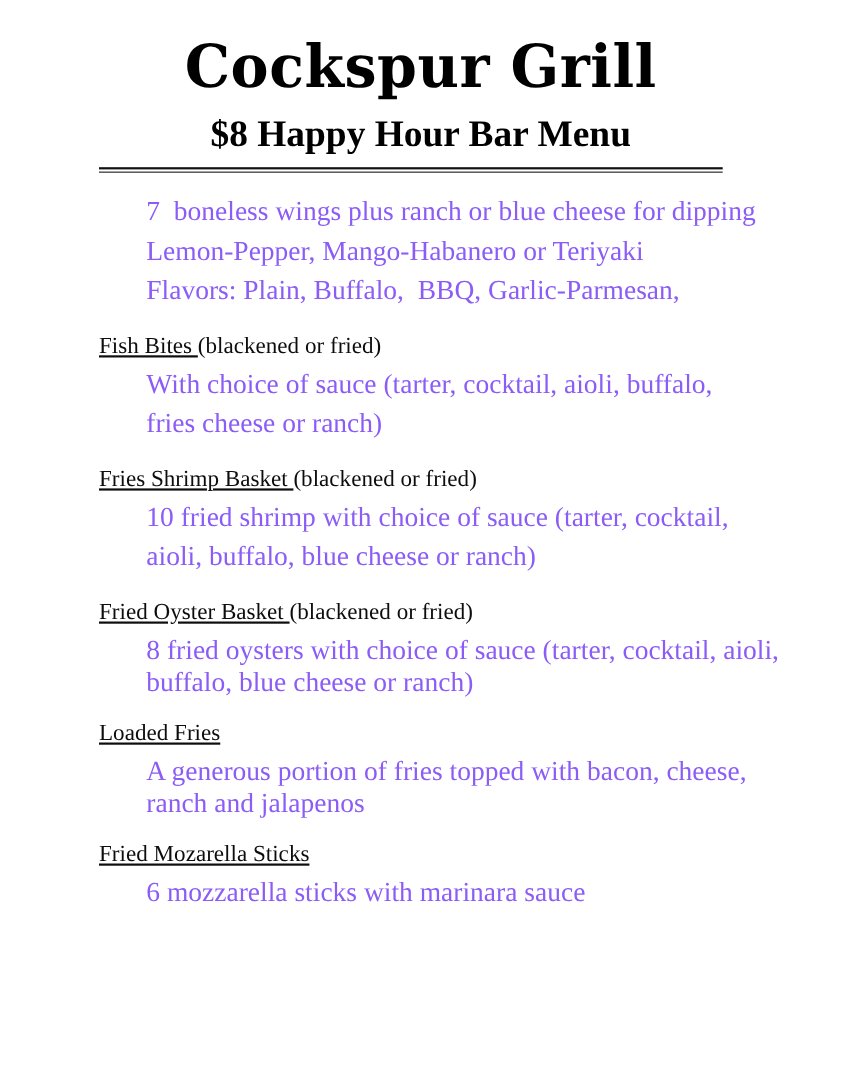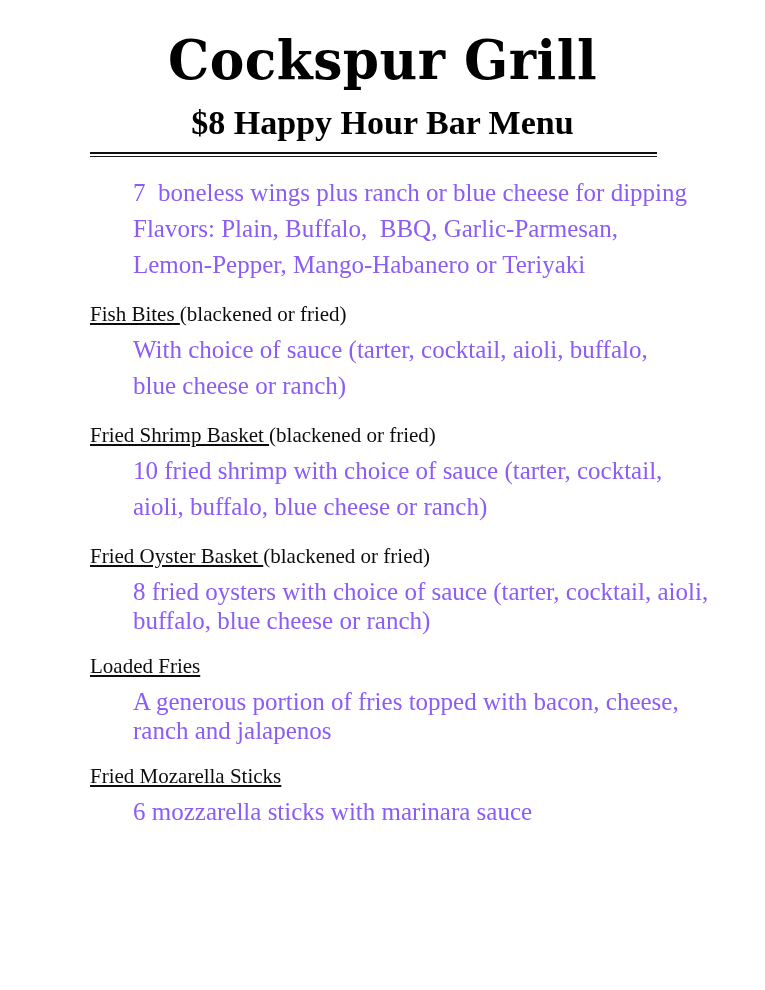"Flavors: Plain, Buffalo, BBQ," span.desc-line { order: before "Lemon-Pepper, Mango-Habanero or Teriyaki" -> after "Lemon-Pepper, Mango-Habanero or Teriyaki" }
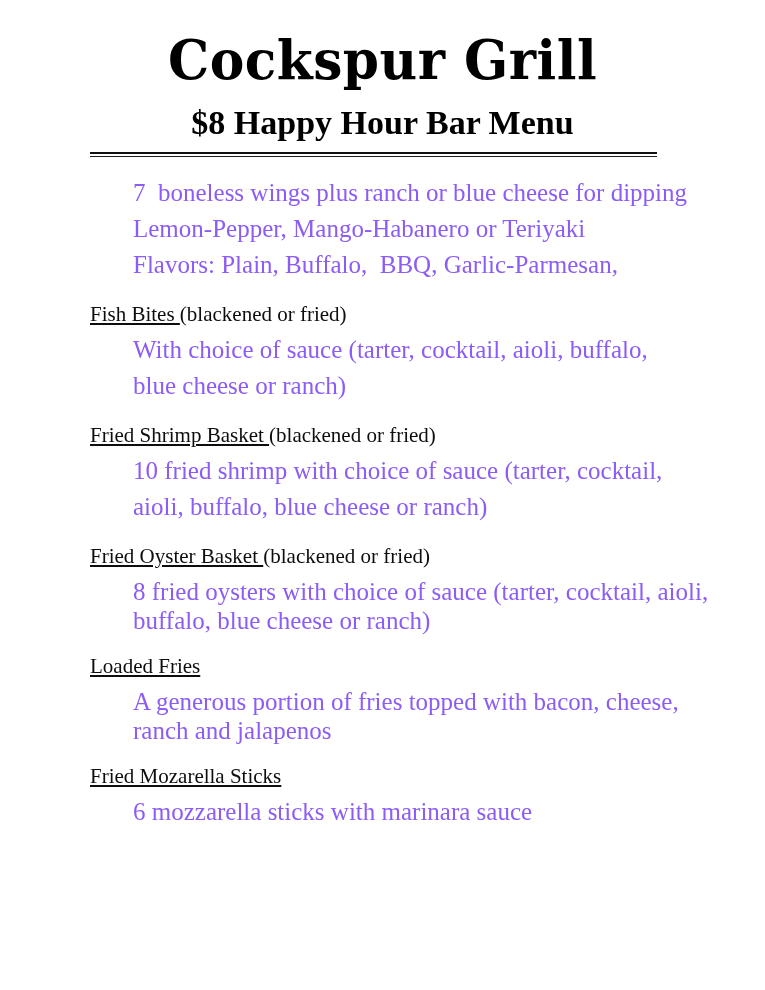"blue cheese or ranch)" span.desc-line { text: blue -> fries }
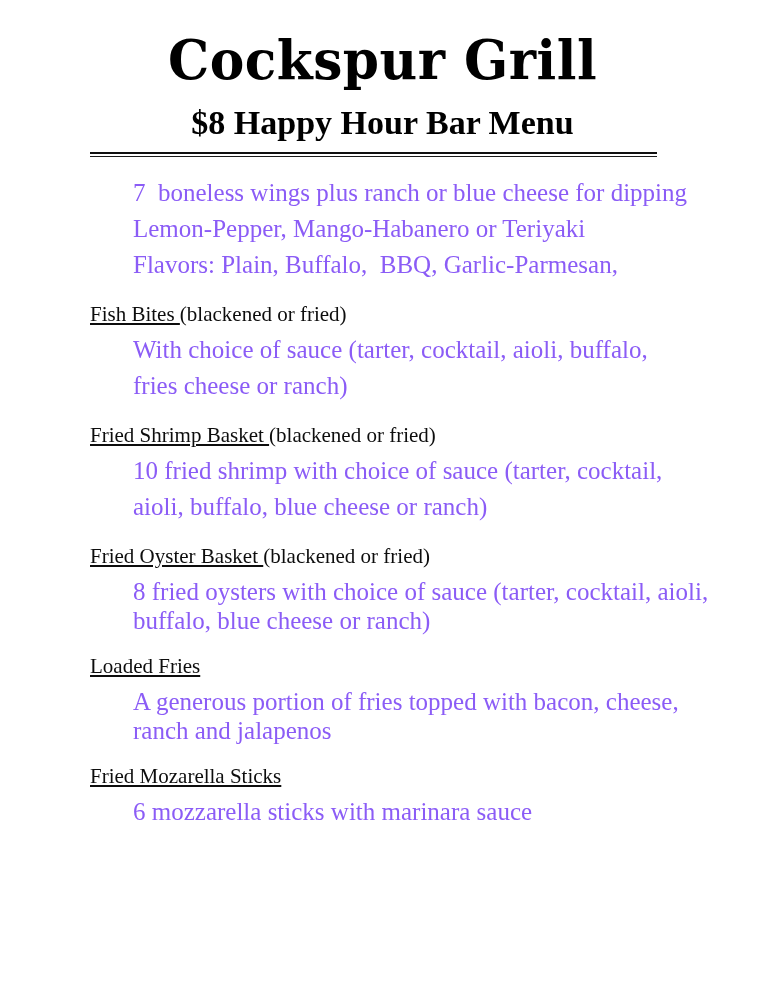"Fried Shrimp Basket" span.item-name { text: Fried -> Fries }
